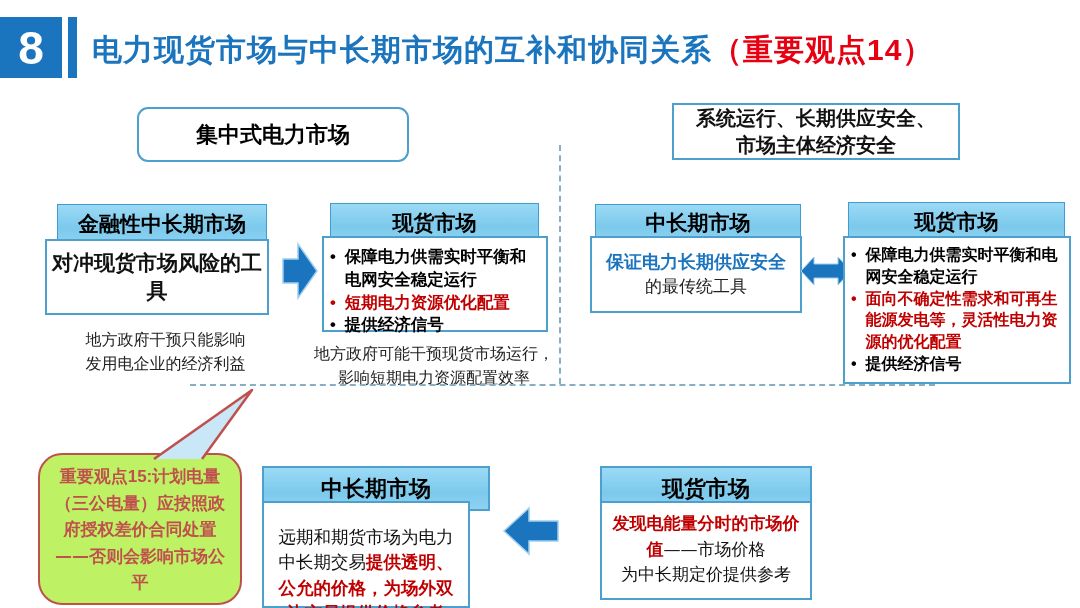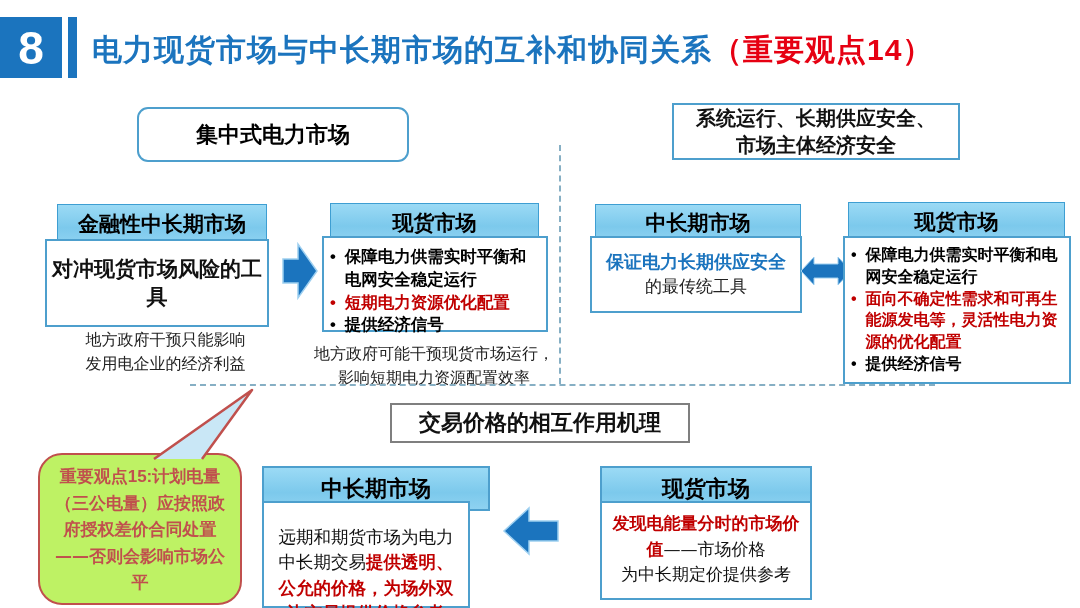"对冲现货市场风险的工具" .l-mlt-body { height: 88px -> 76px }
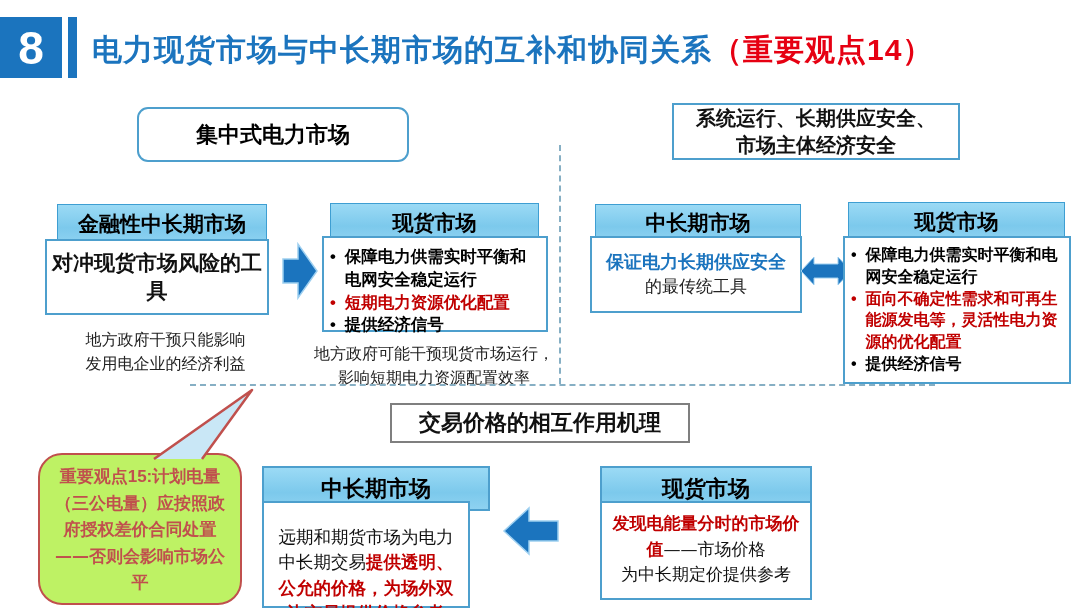"交易价格的相互作用机理" div.abs { html: <div>交易价格的相互作用机理</div> -> none }
